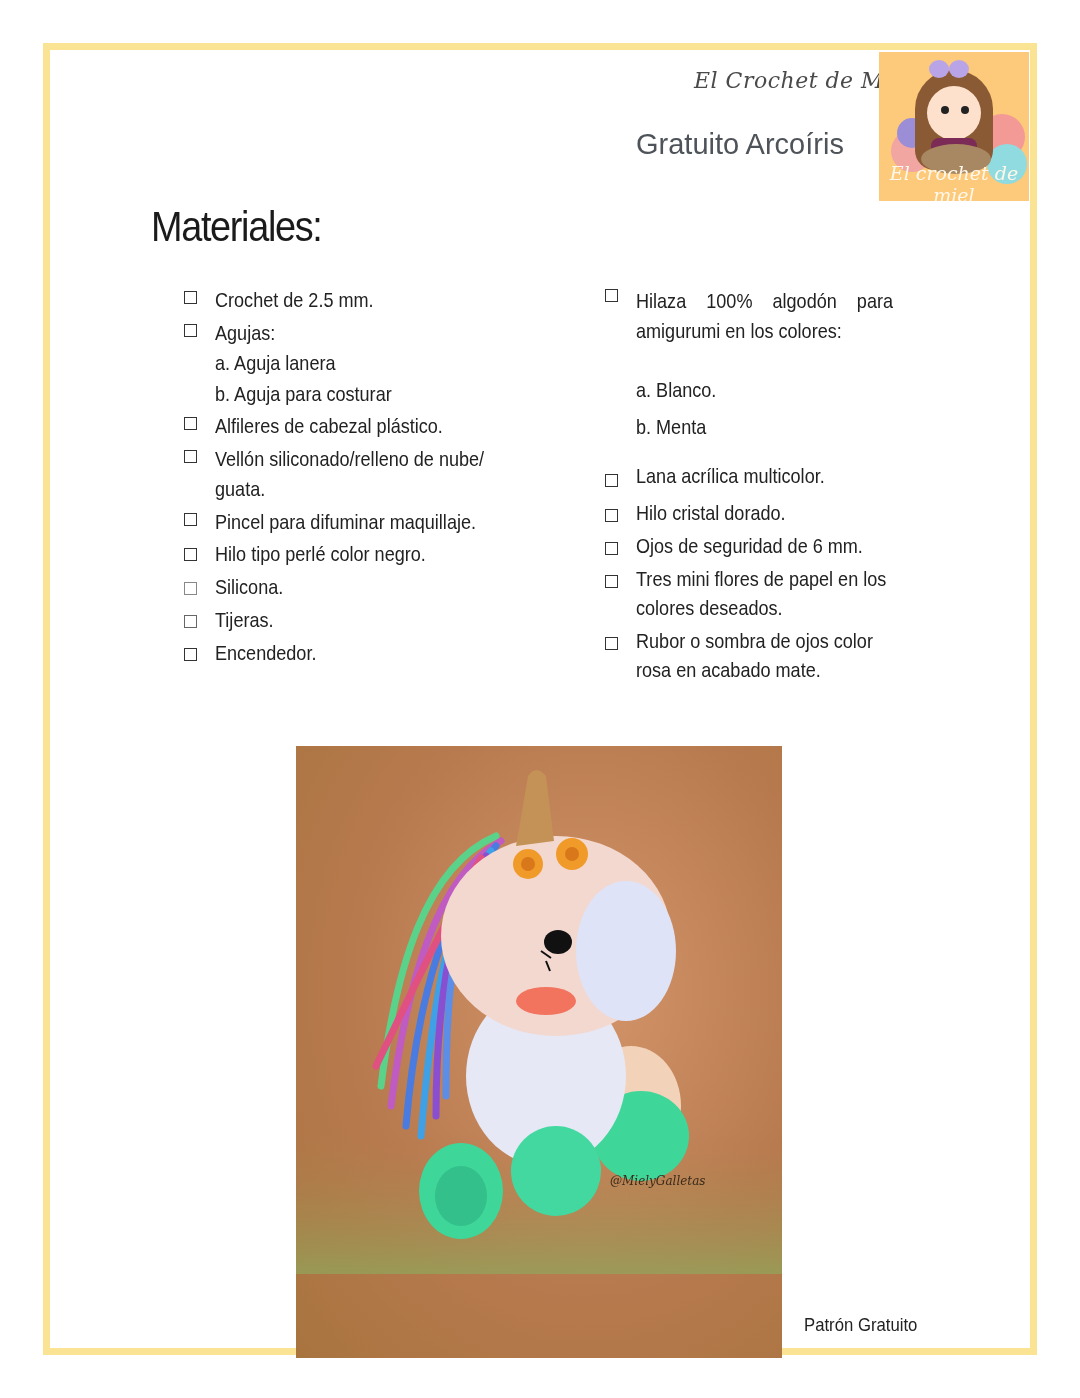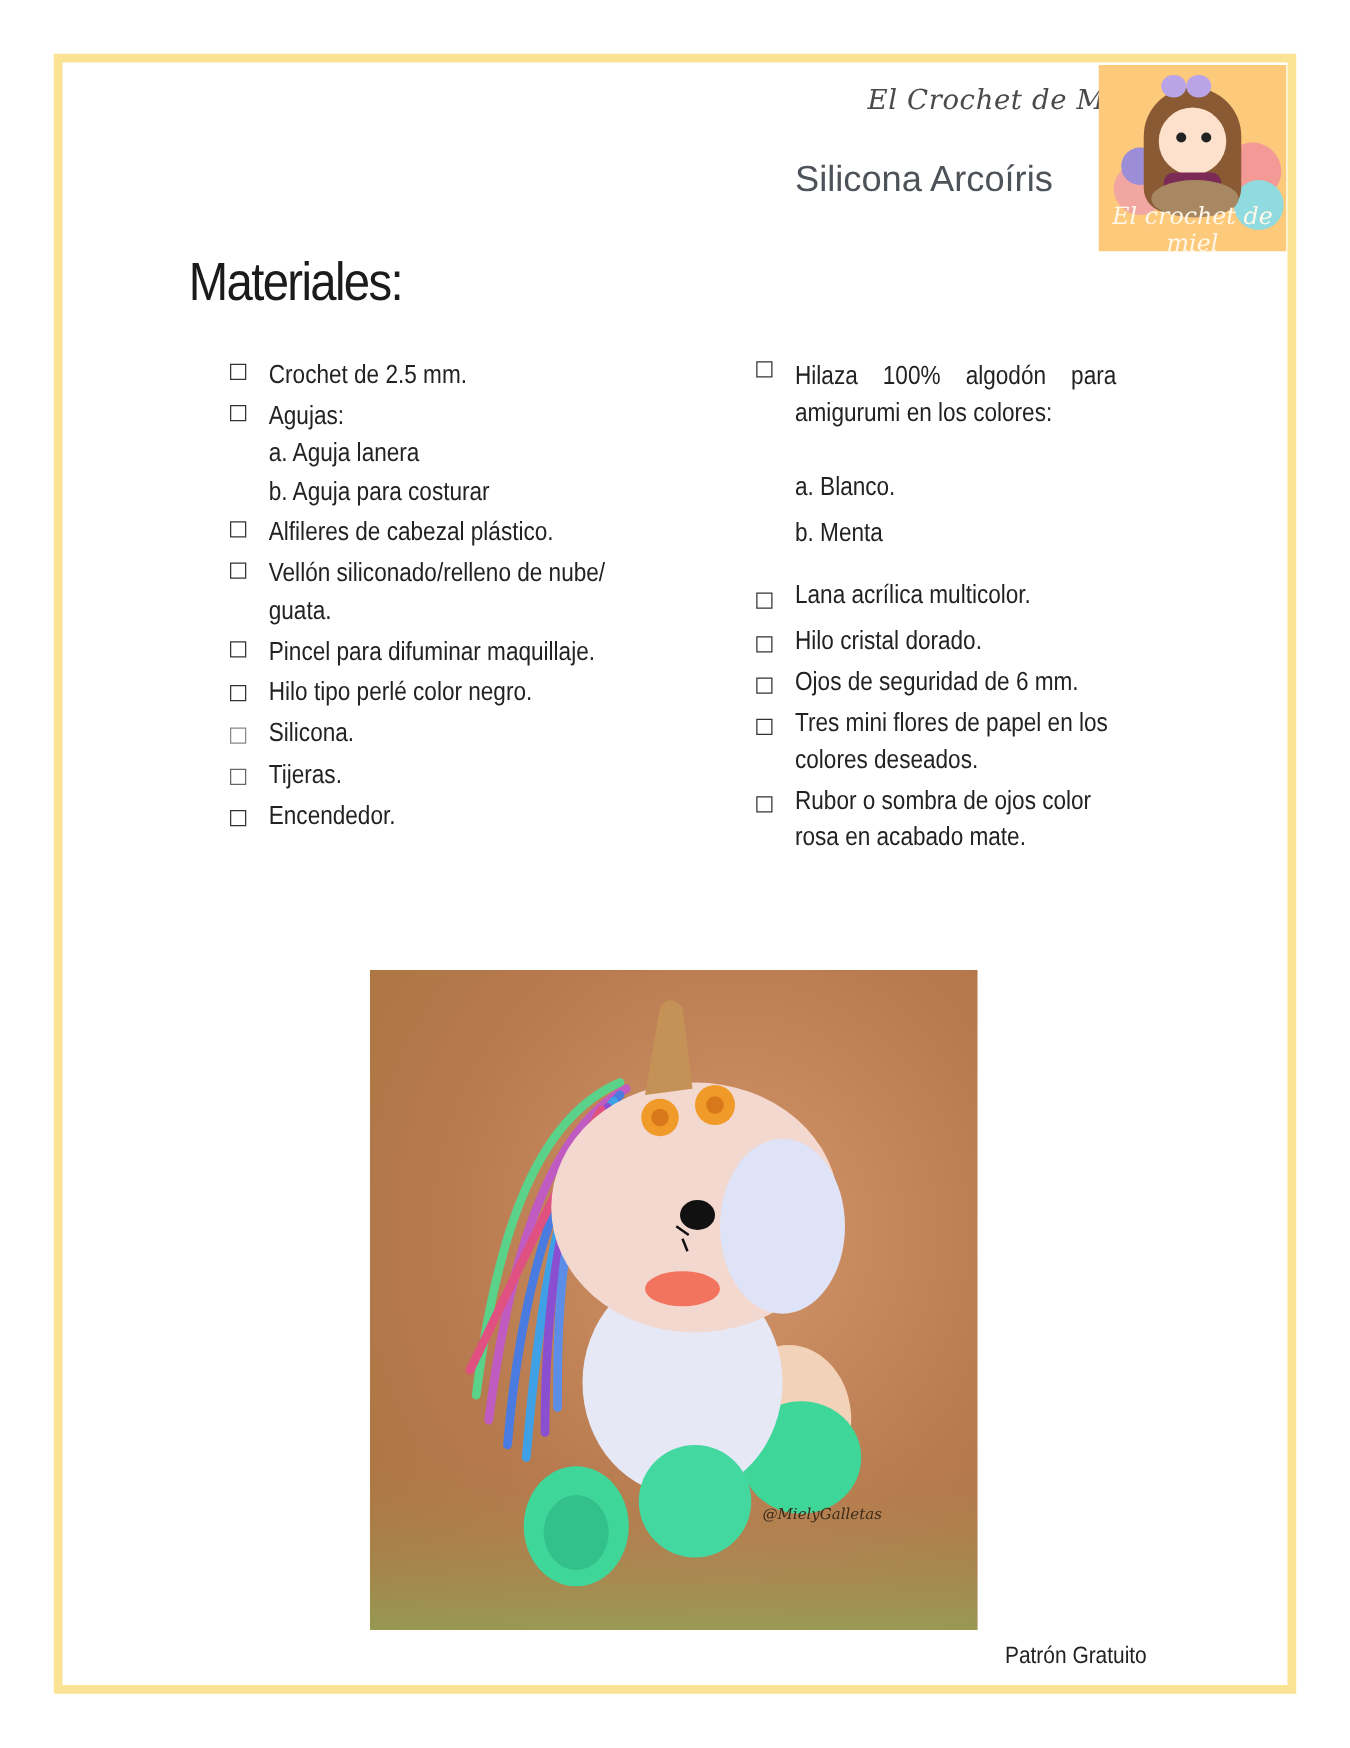"Silicona Arcoíris" div.doc-title { text: Silicona -> Gratuito }
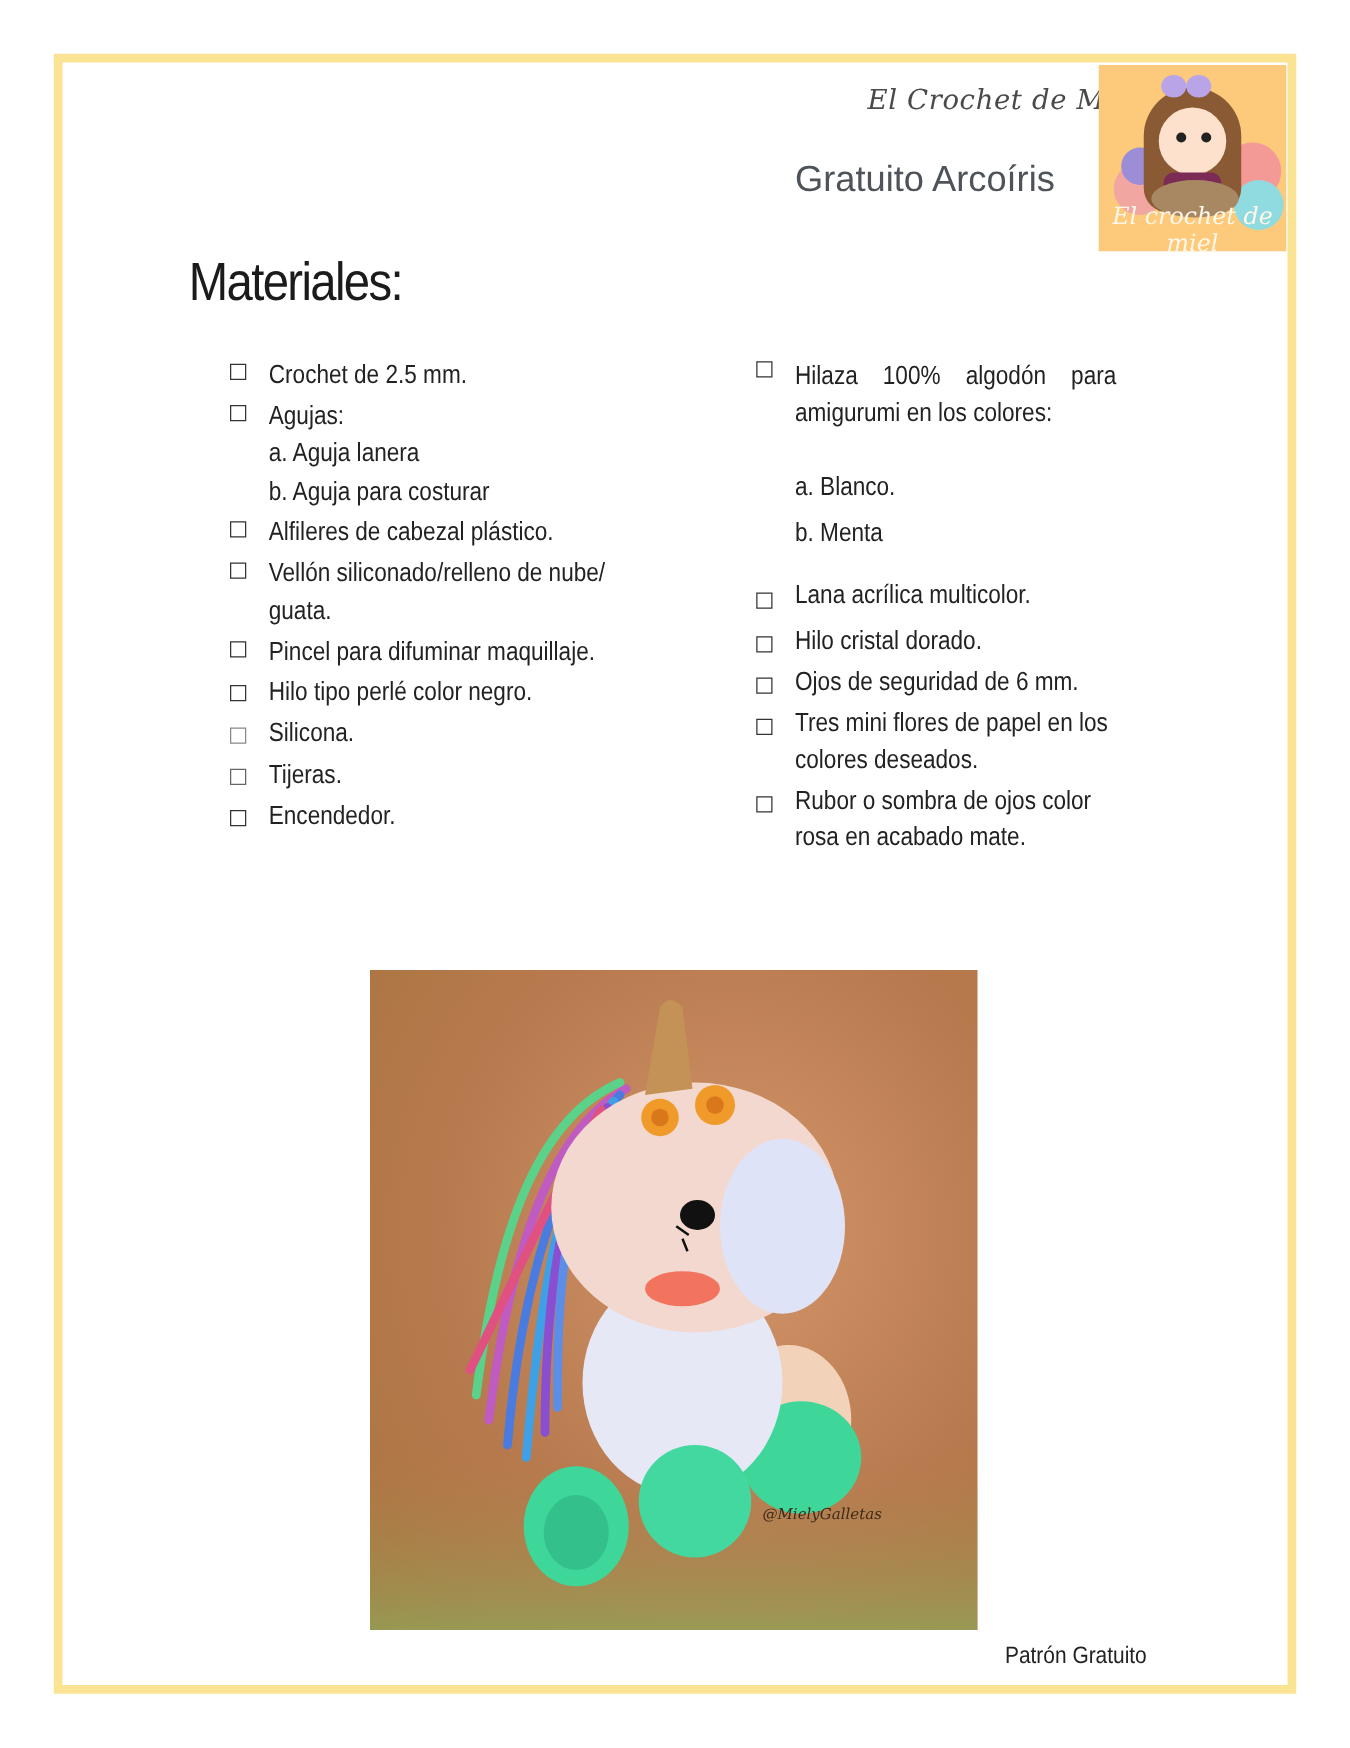"@MielyGalletas" .photo { height: 528px -> 612px; top: 776px -> 746px }
